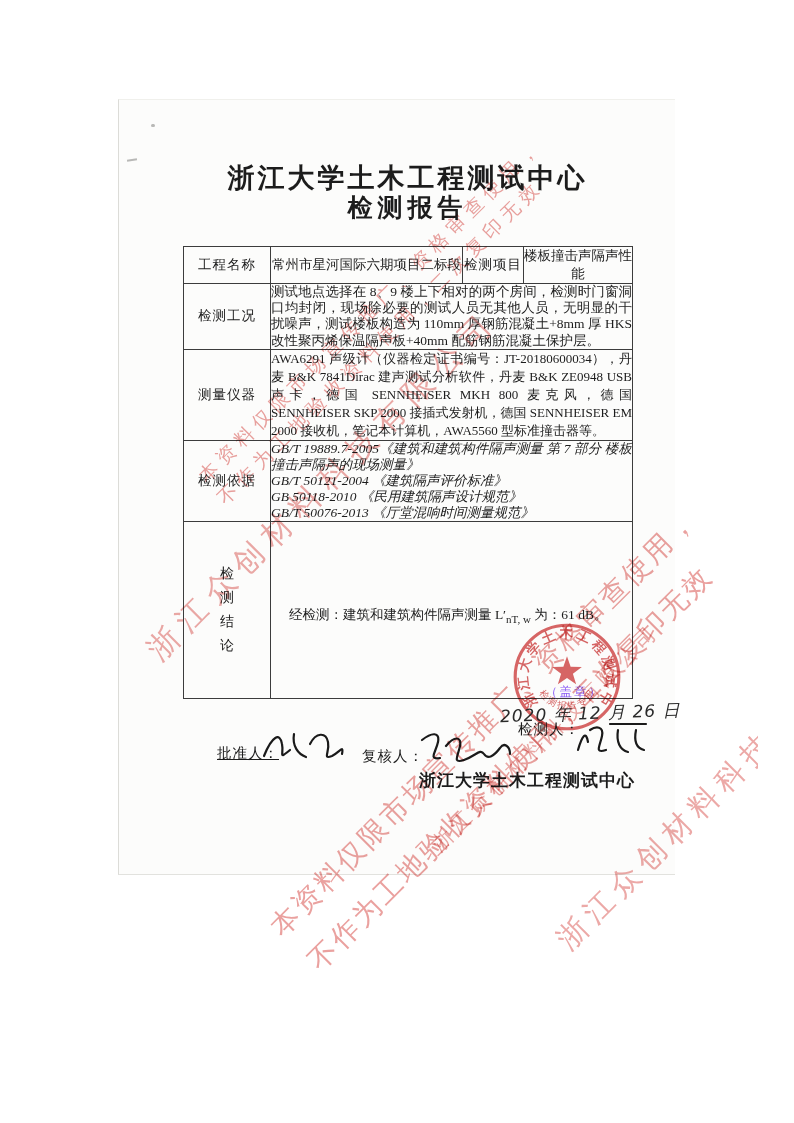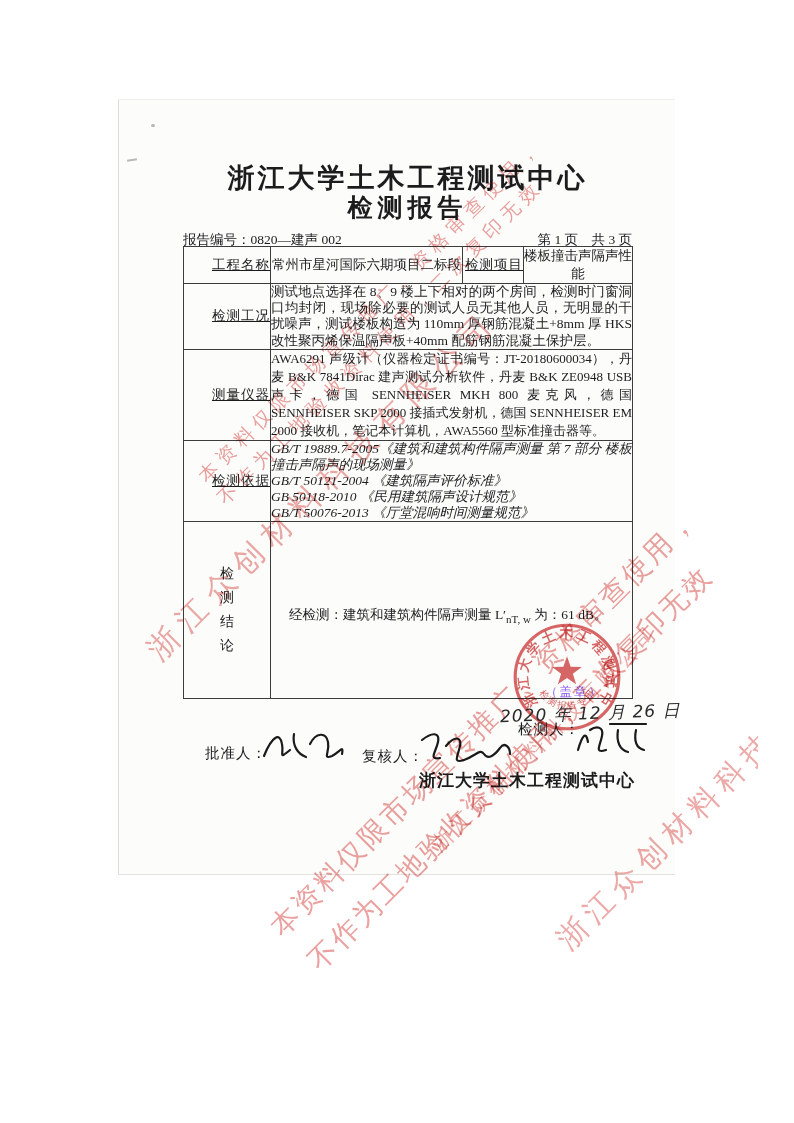"报告编号：0820—建声 002" div.meta { html: <div> <span>报告编号：0820—建声 002</span> <span>第 1 页 共 3 页</span> </div> -> none }
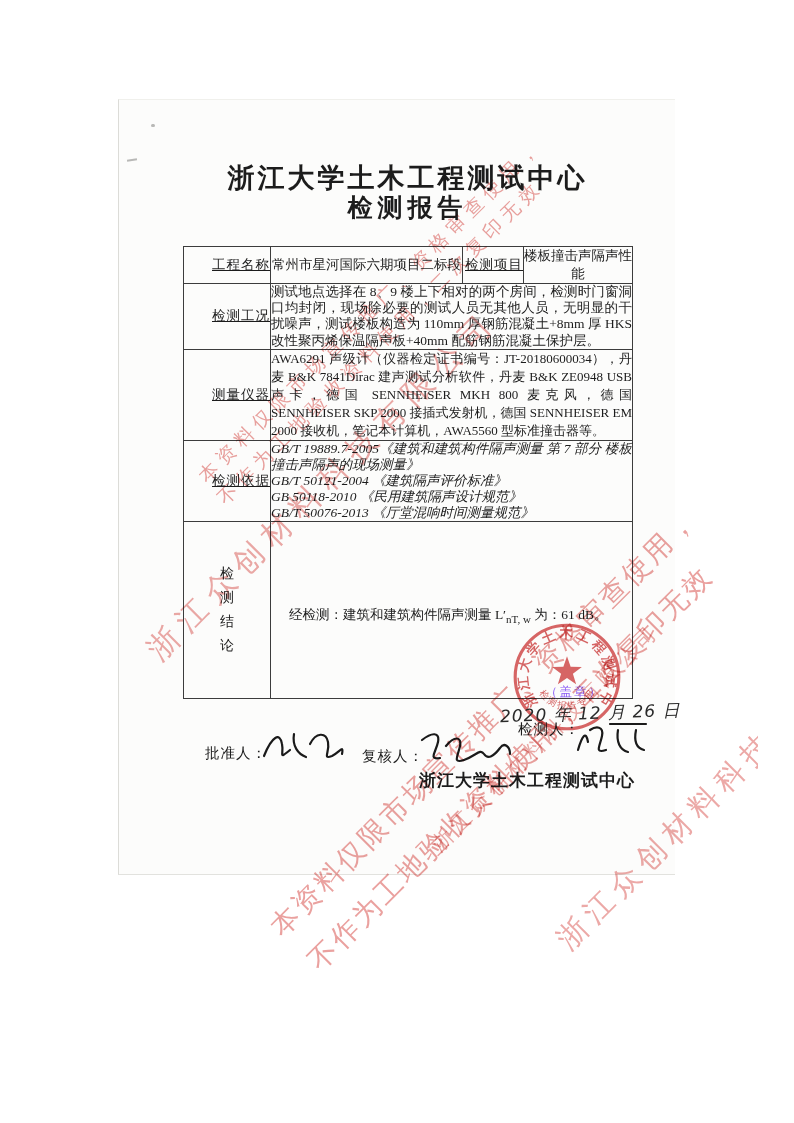"工程名称" td.lbl { text-align: right -> center; text-decoration: underline -> none }
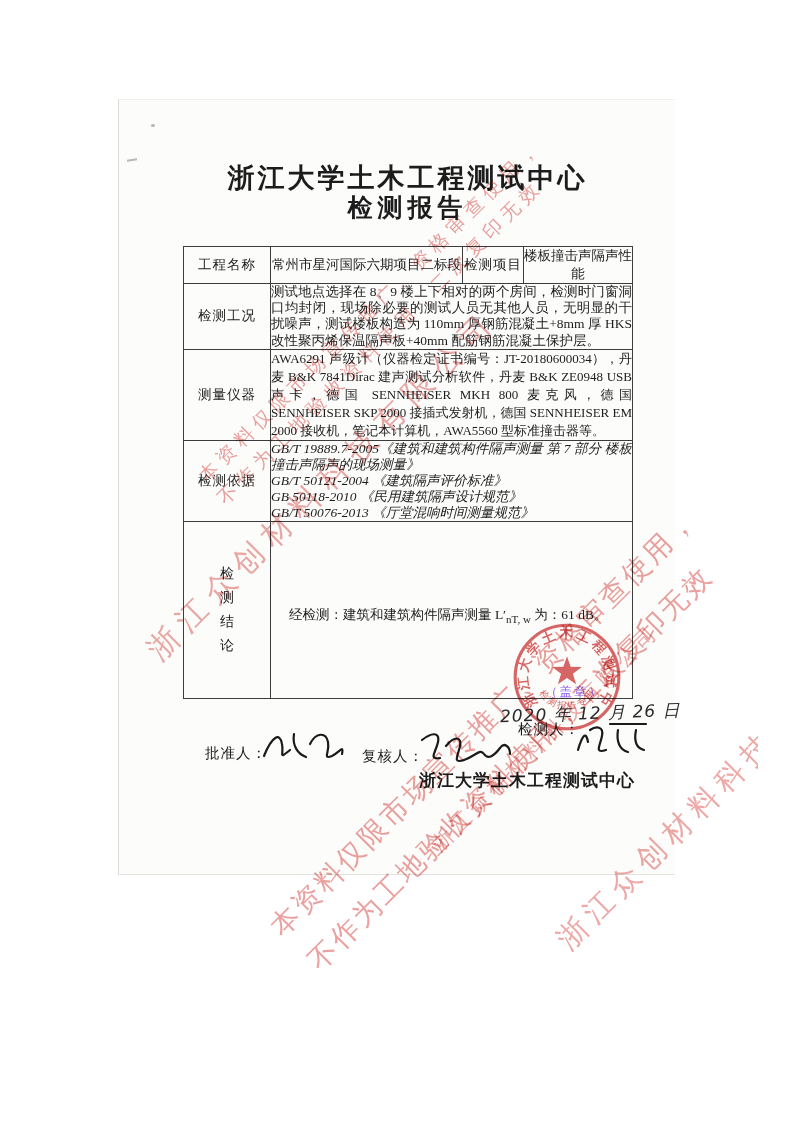"批准人：" div.footer-label { left: 205px -> 217px; text-decoration: none -> underline }
